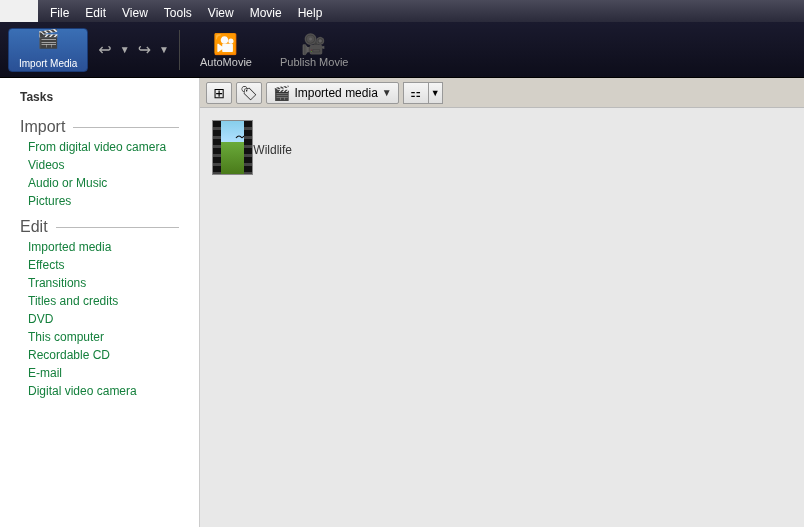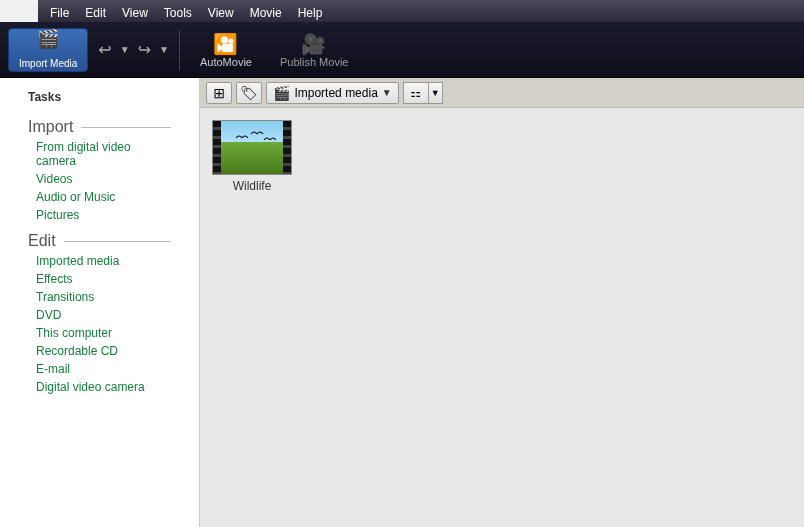"Tasks" .sidebar { padding: 8px 16px -> 8px 8px }
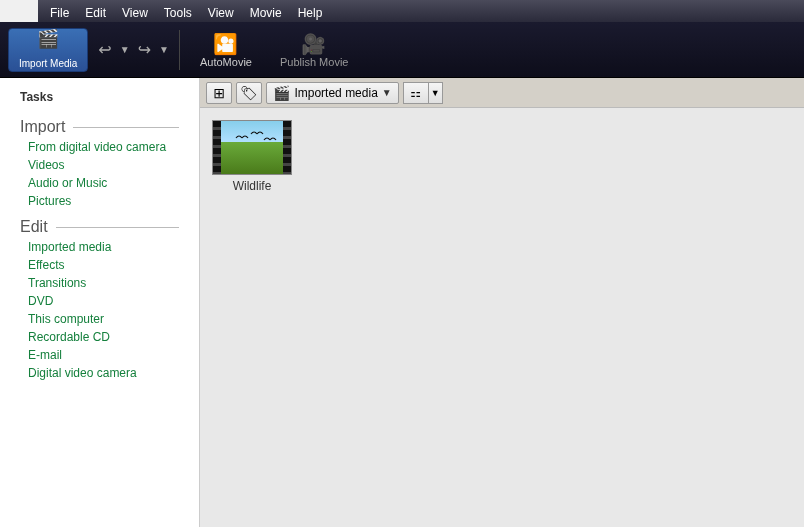"Wildlife" .media-item { flex-direction: column -> none }
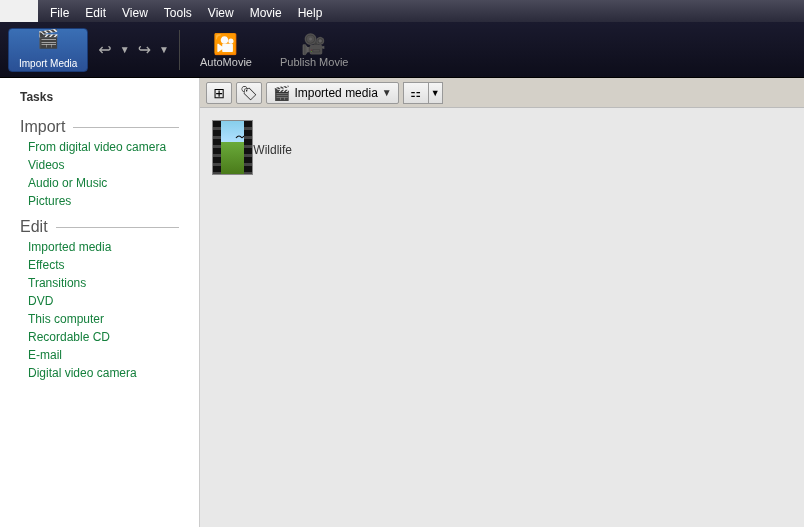"Titles and credits" a.sidebar-link { html: none -> <a>Titles and credits</a> }
